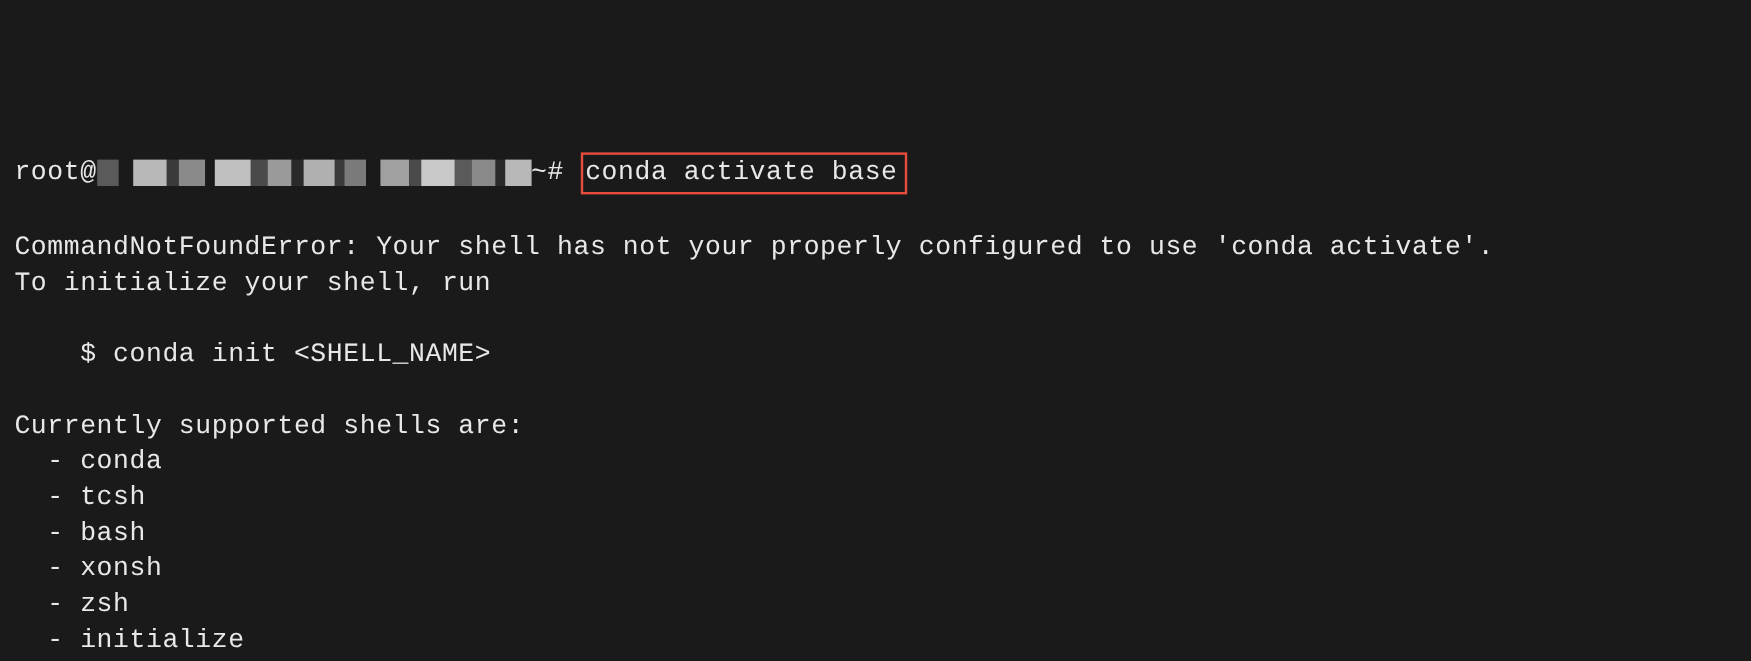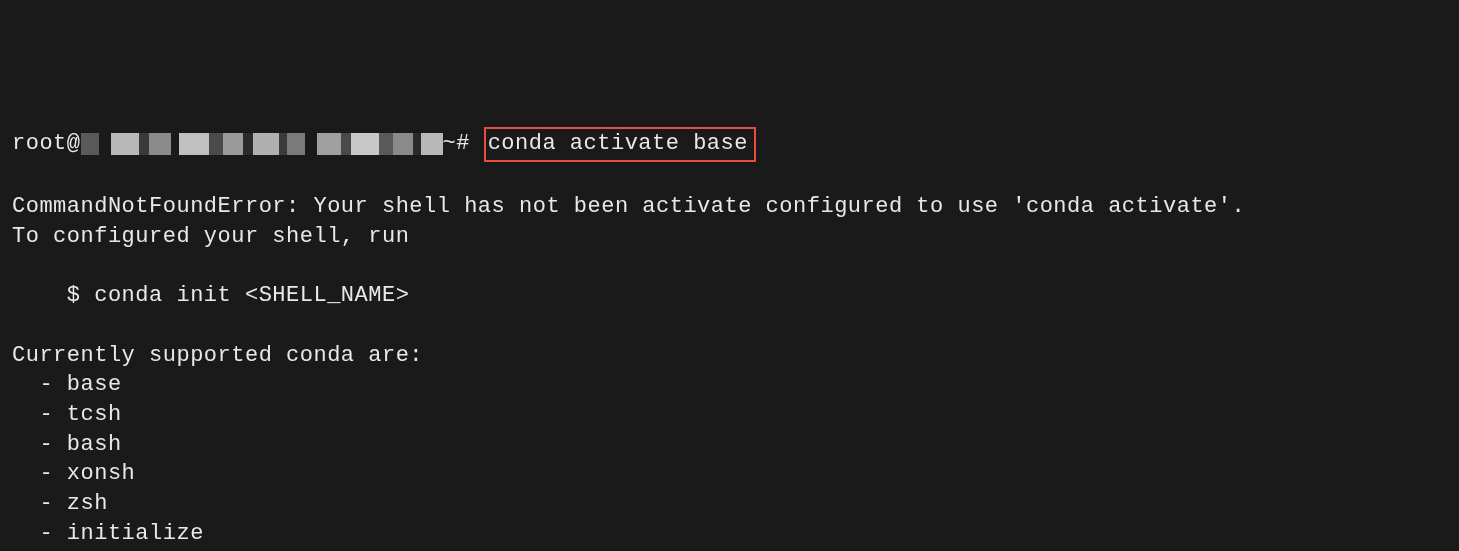"CommandNotFoundError: Your shell has not" span { text: been activate -> your properly }
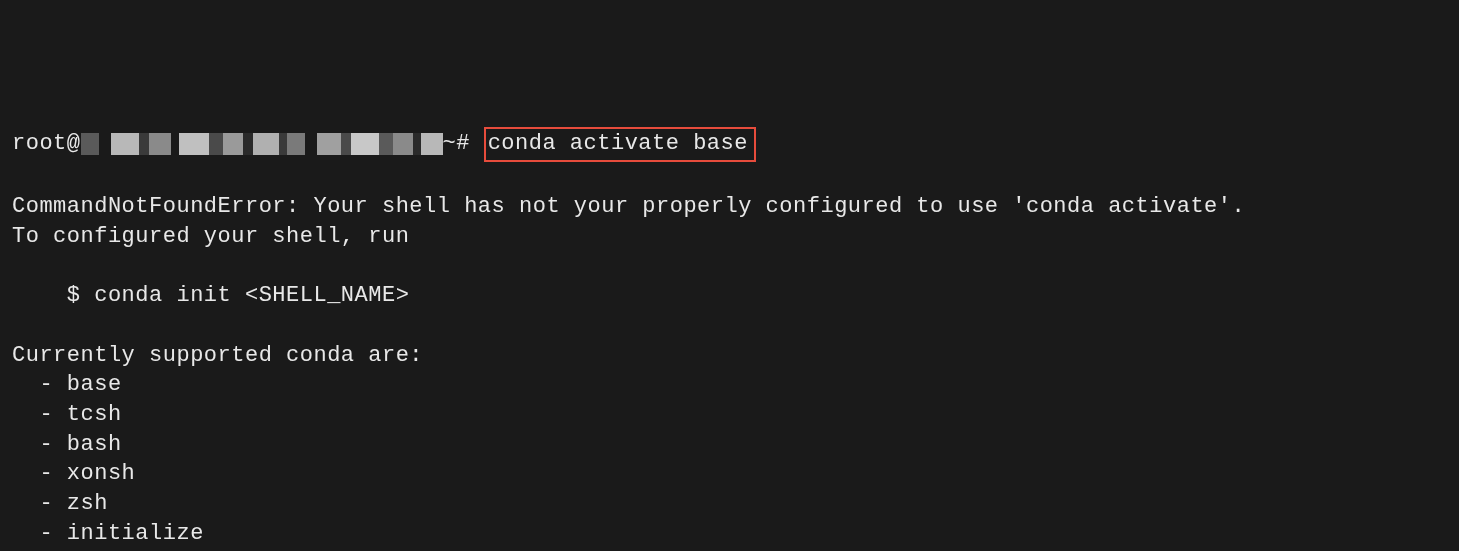"To configured your shell, run" span { text: configured -> initialize }
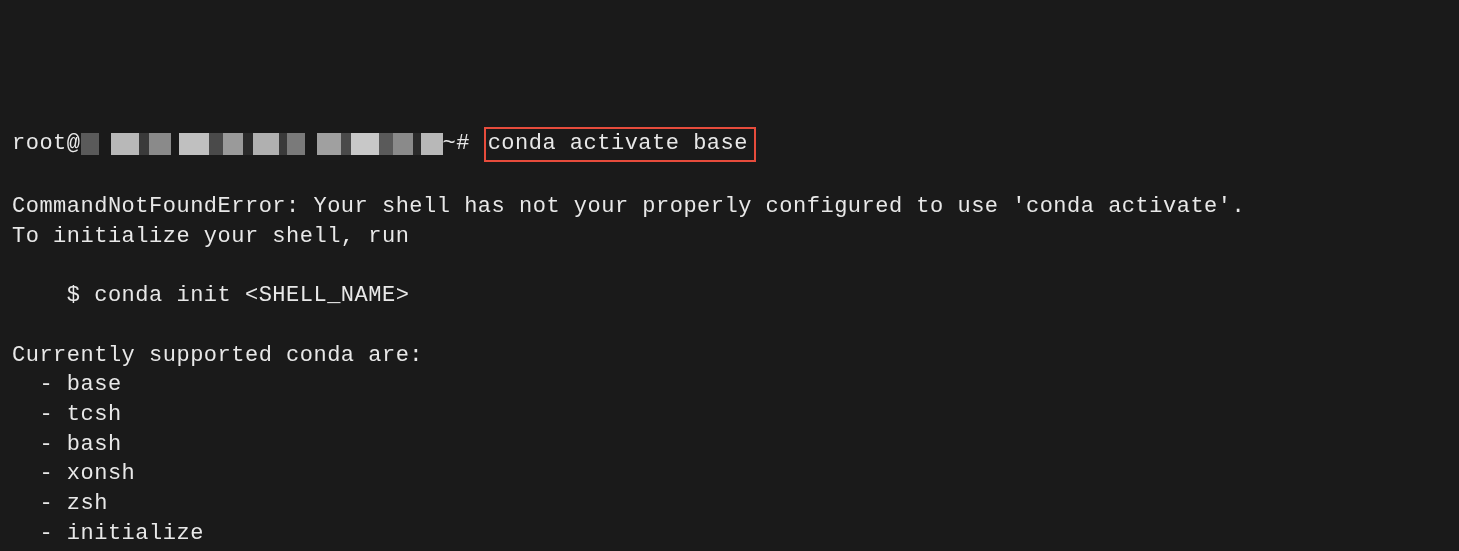"Currently supported conda are:" span { text: conda -> shells }
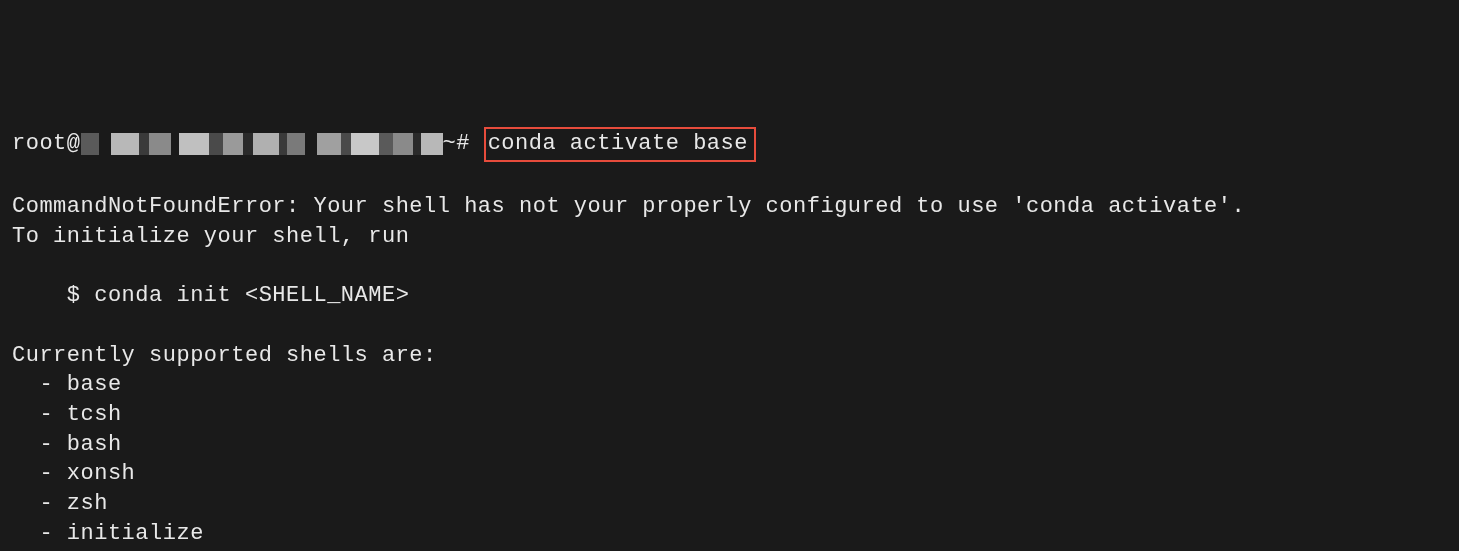"- base" span { text: base -> conda }
